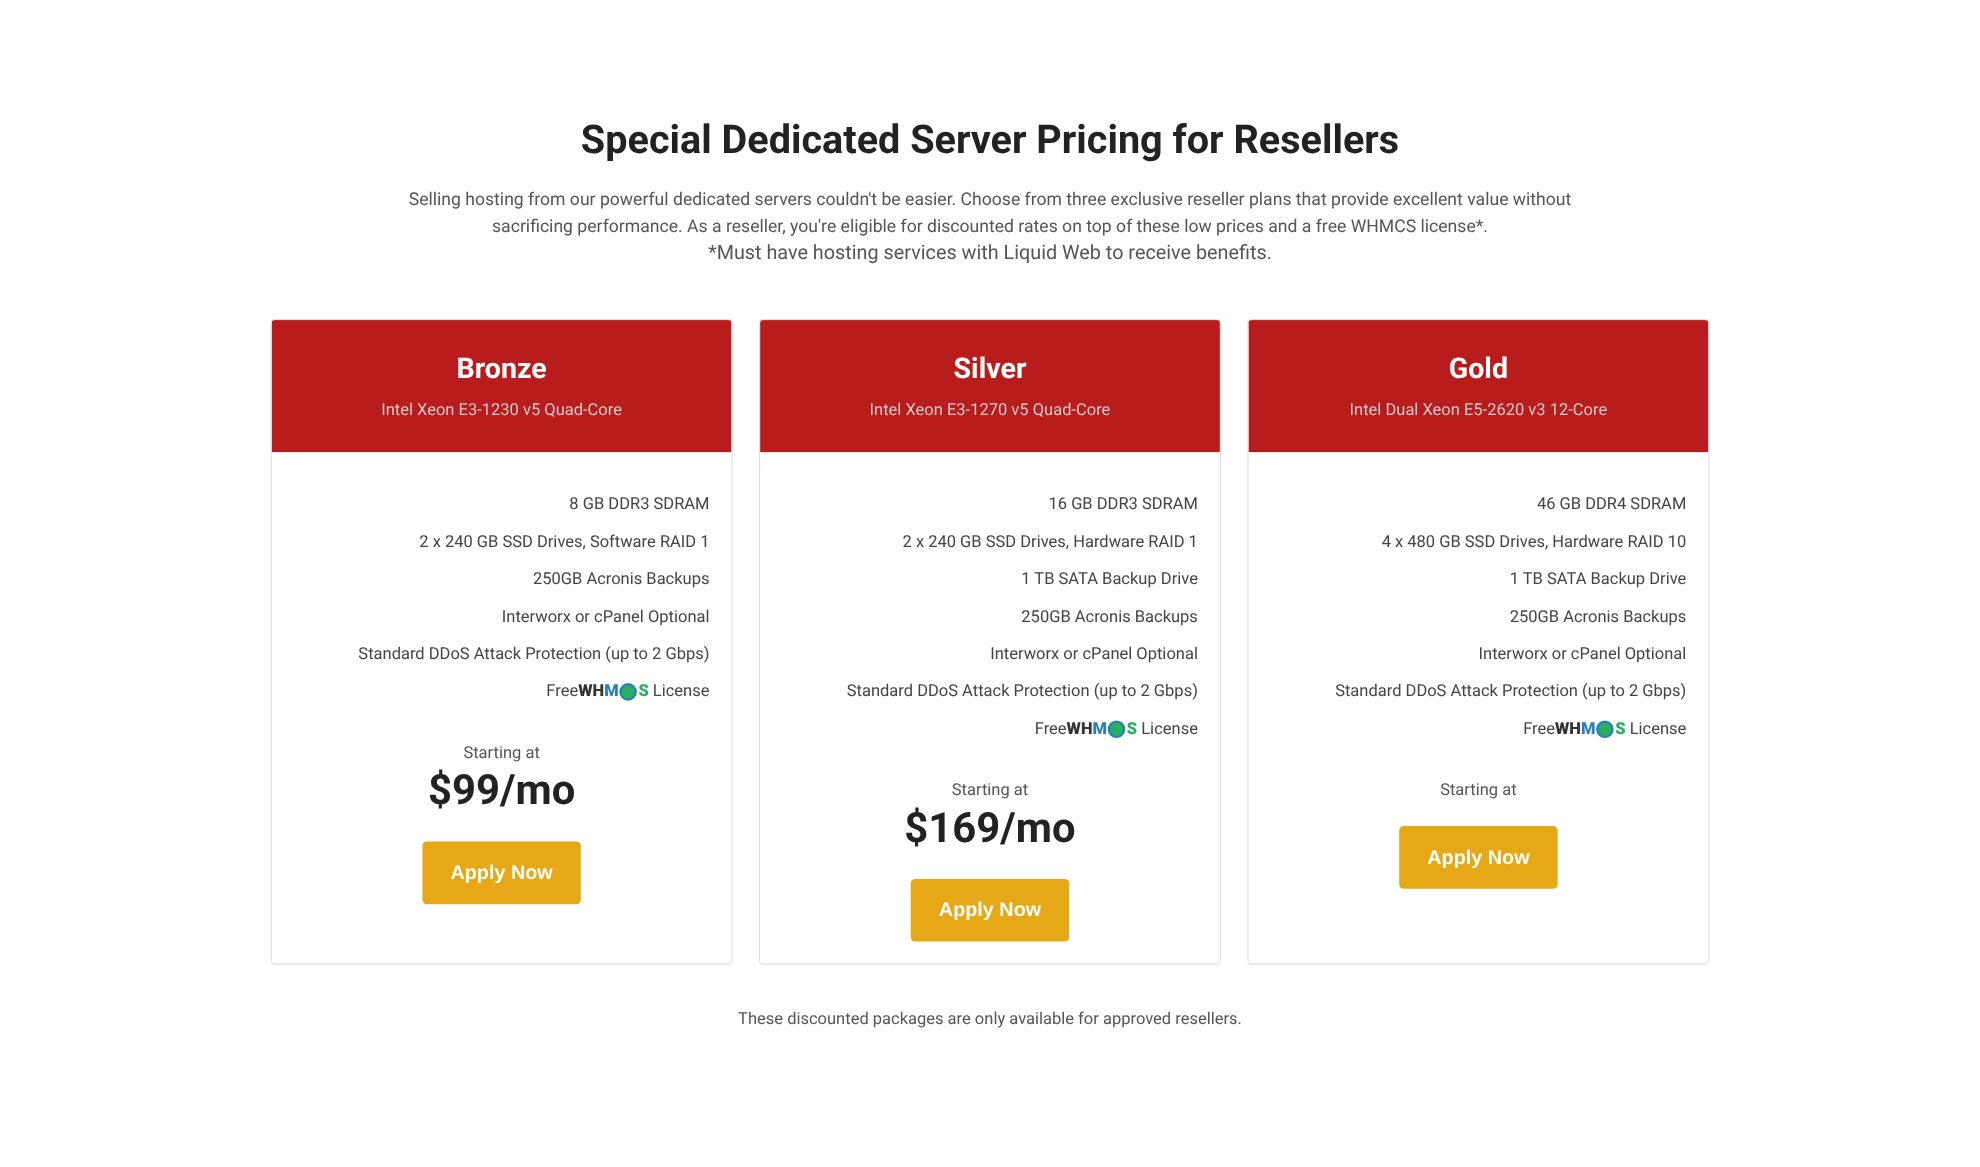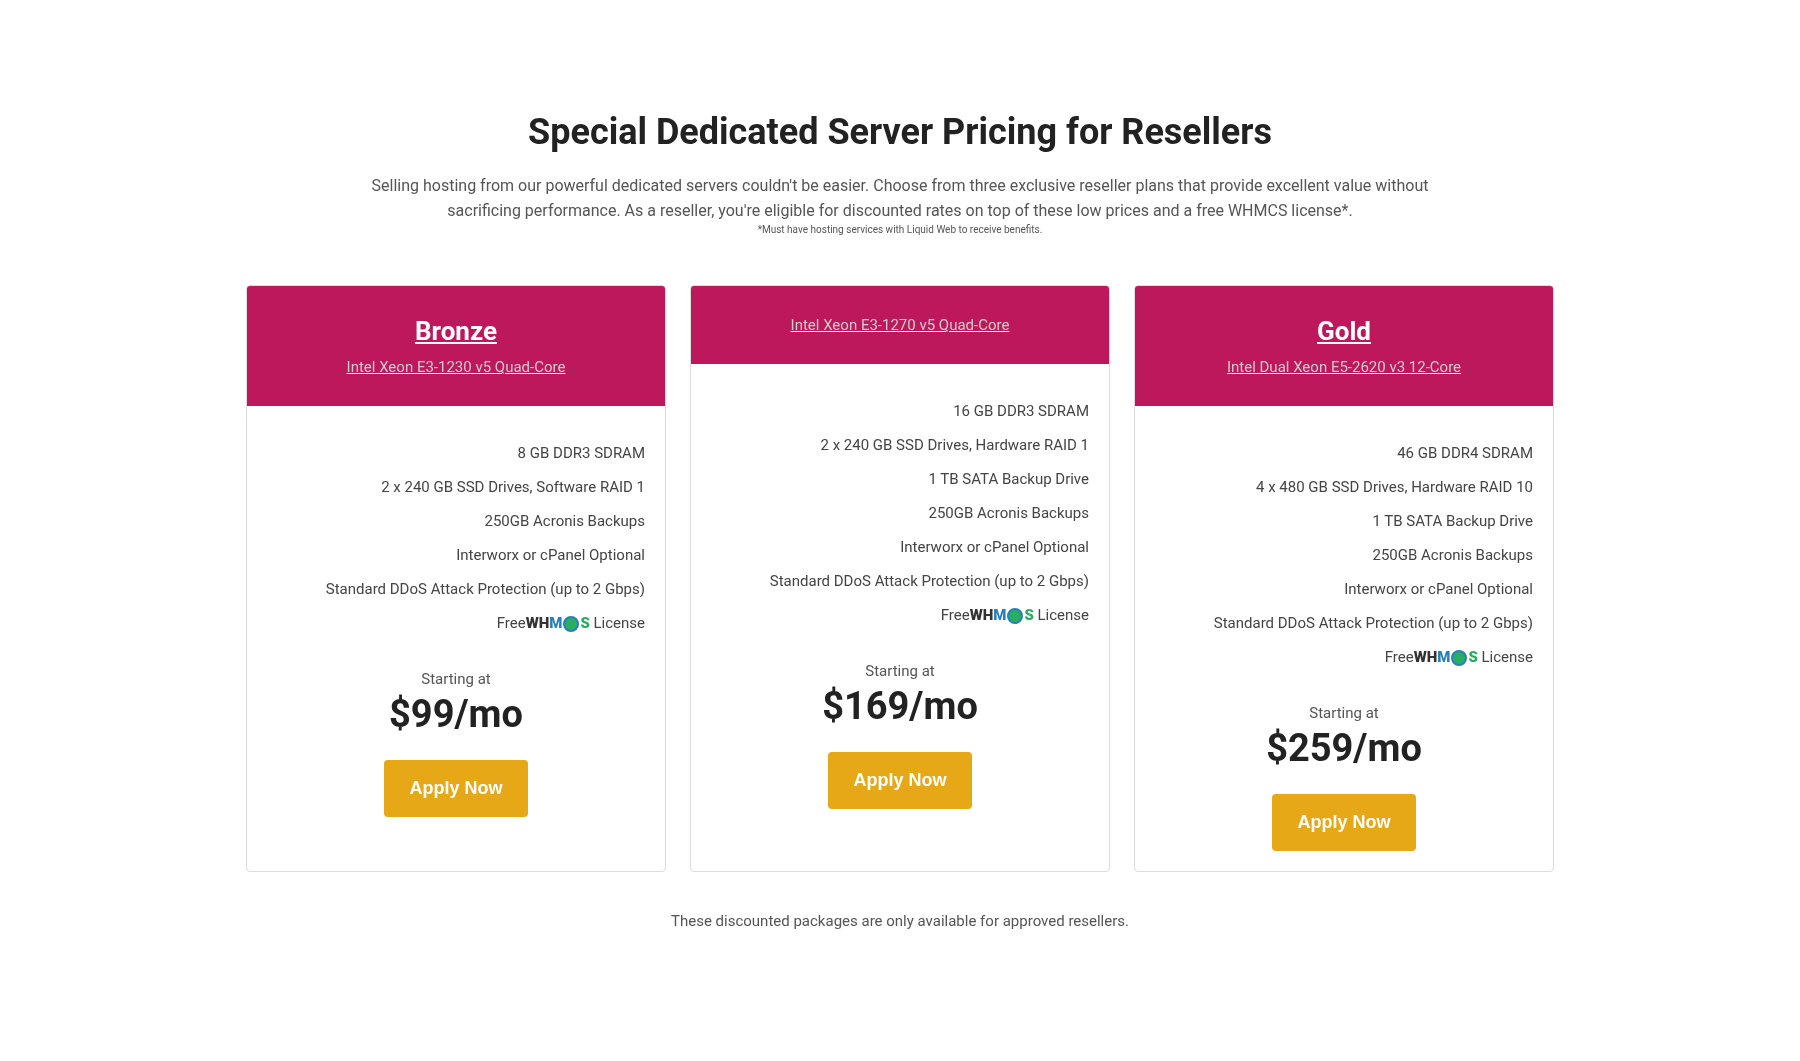"*Must have hosting services with" .page-note { font-size: 10px -> 18px }
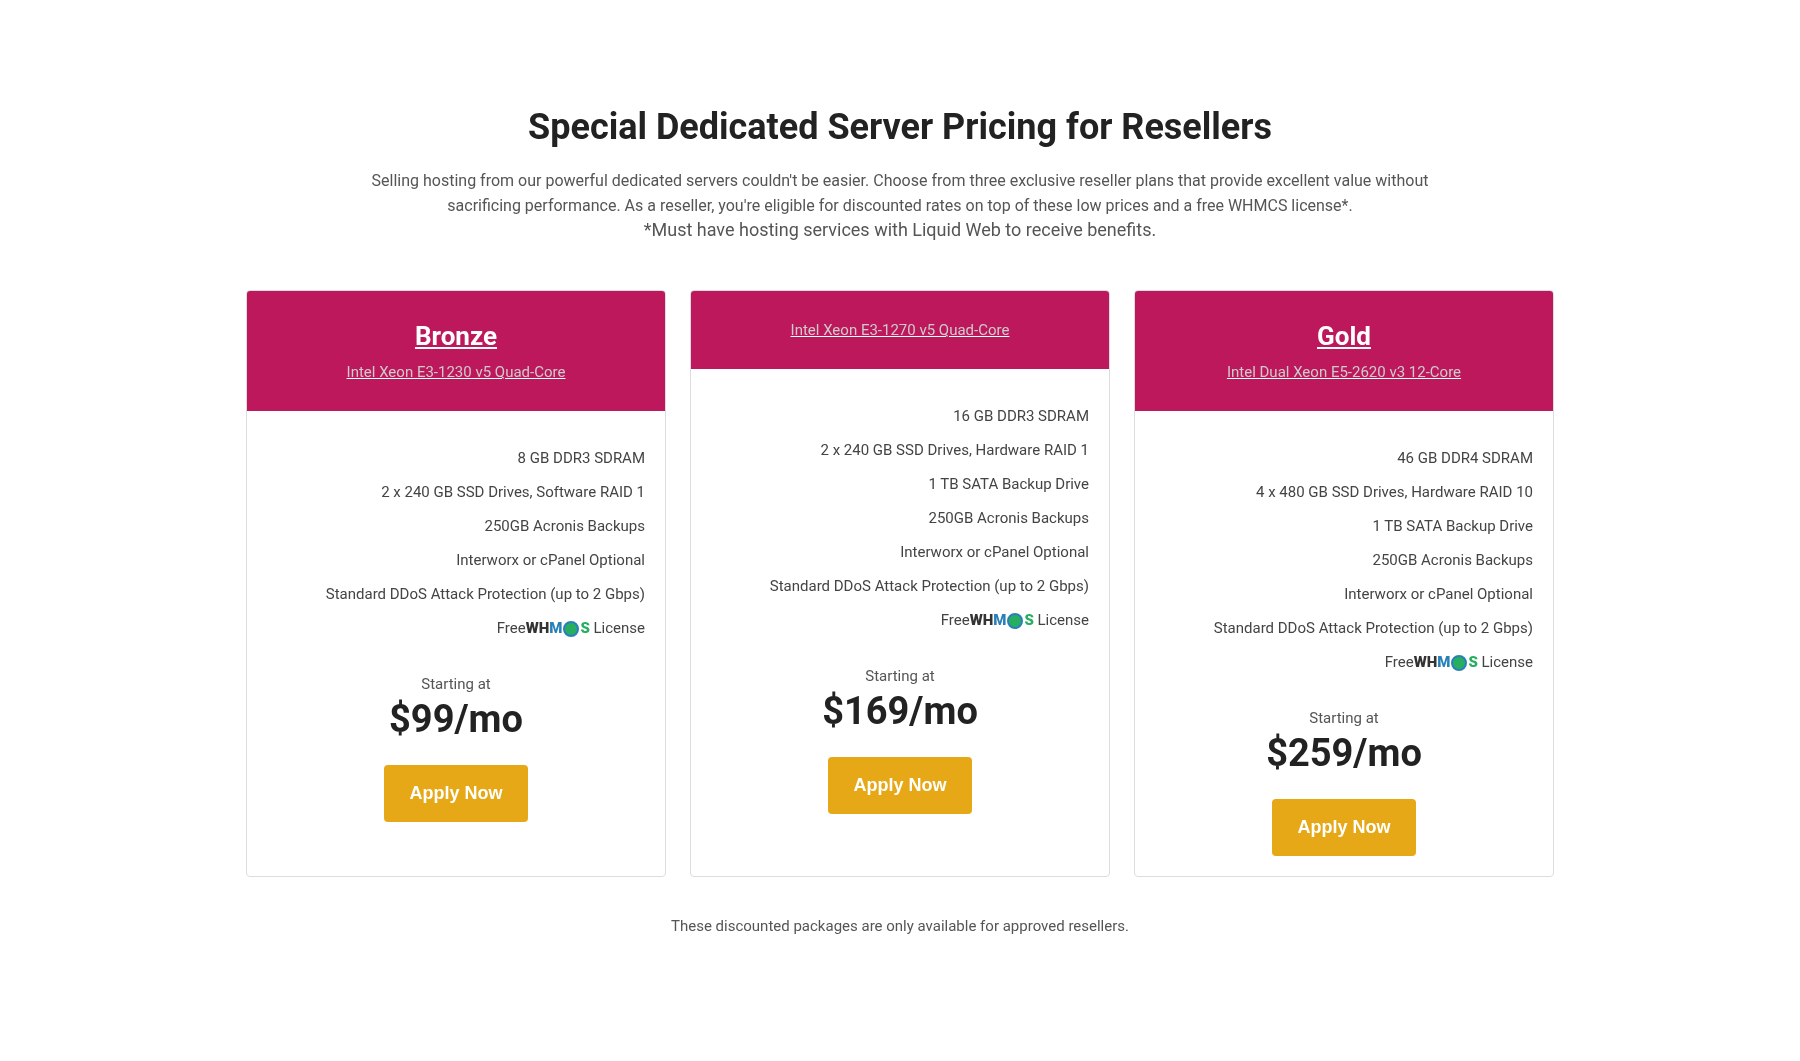"Bronze" .card-header { background: #be185d -> #b91c1c; text-decoration: underline -> none }
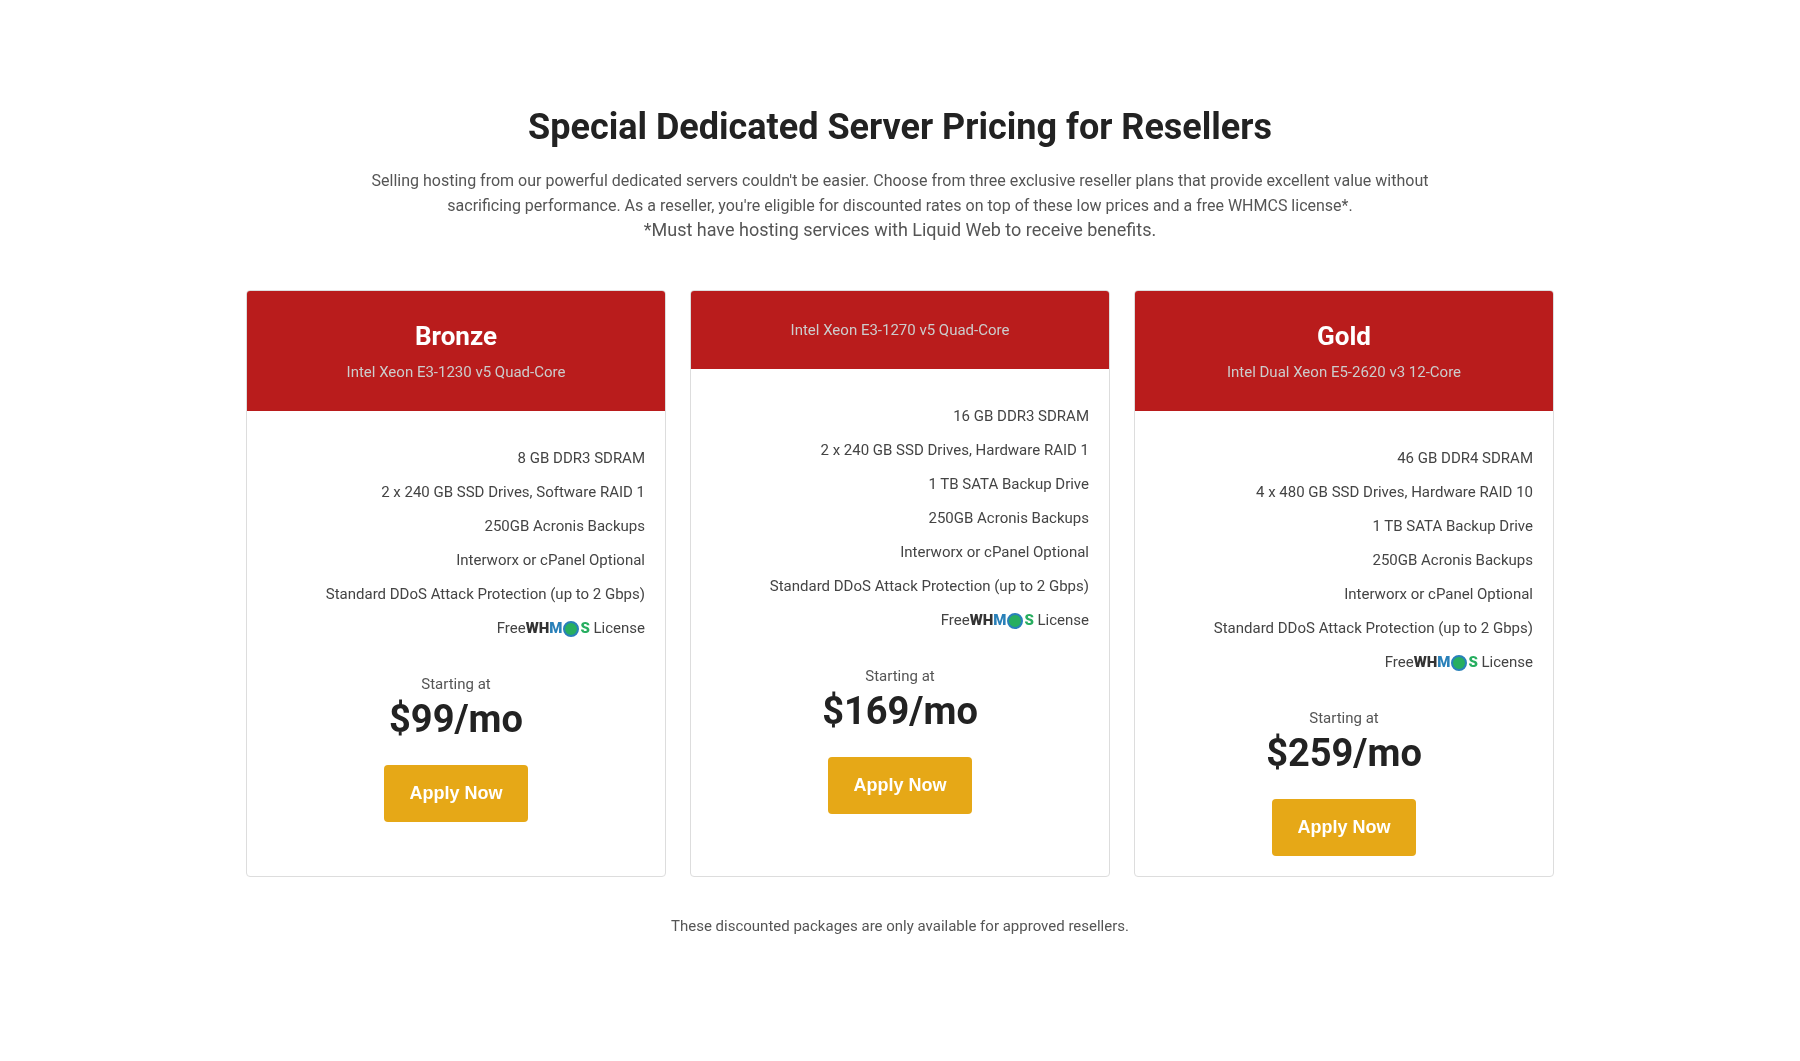"Silver" div.card-plan-name { html: none -> <div>Silver</div> }
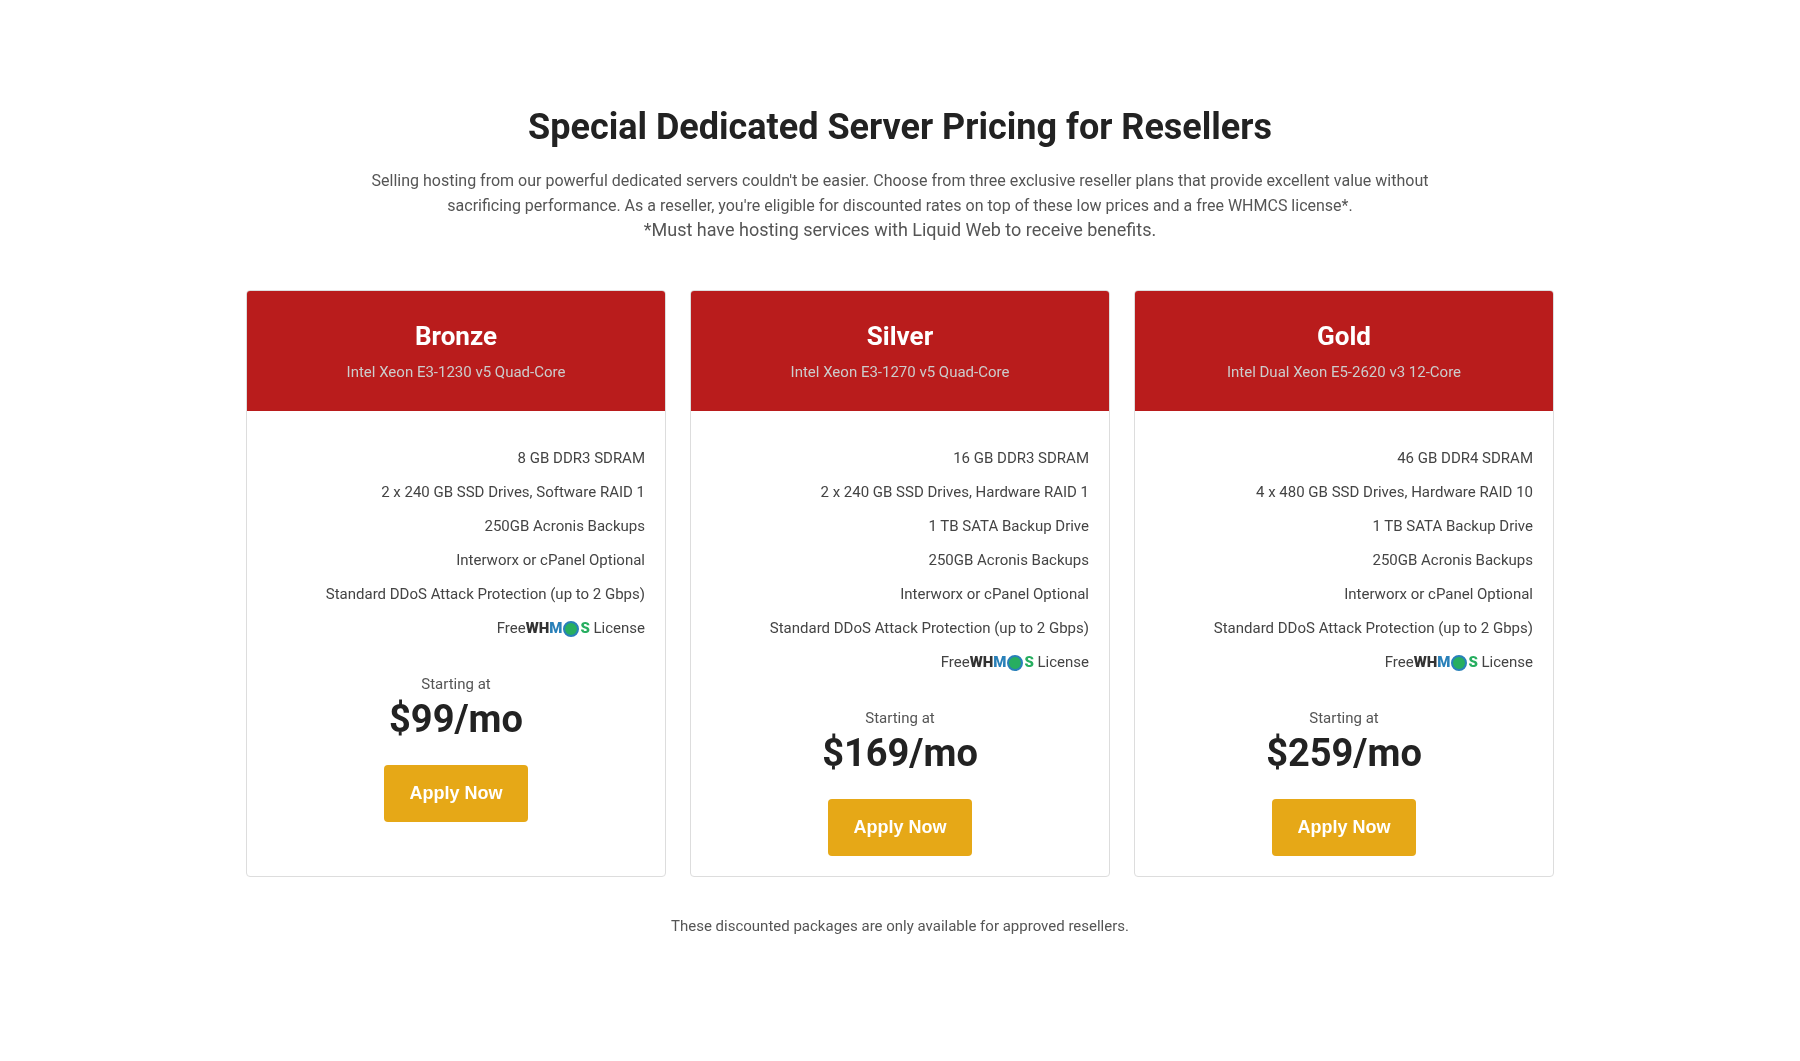"$259/mo" div.price { html: <div>$259/mo</div> -> none }
